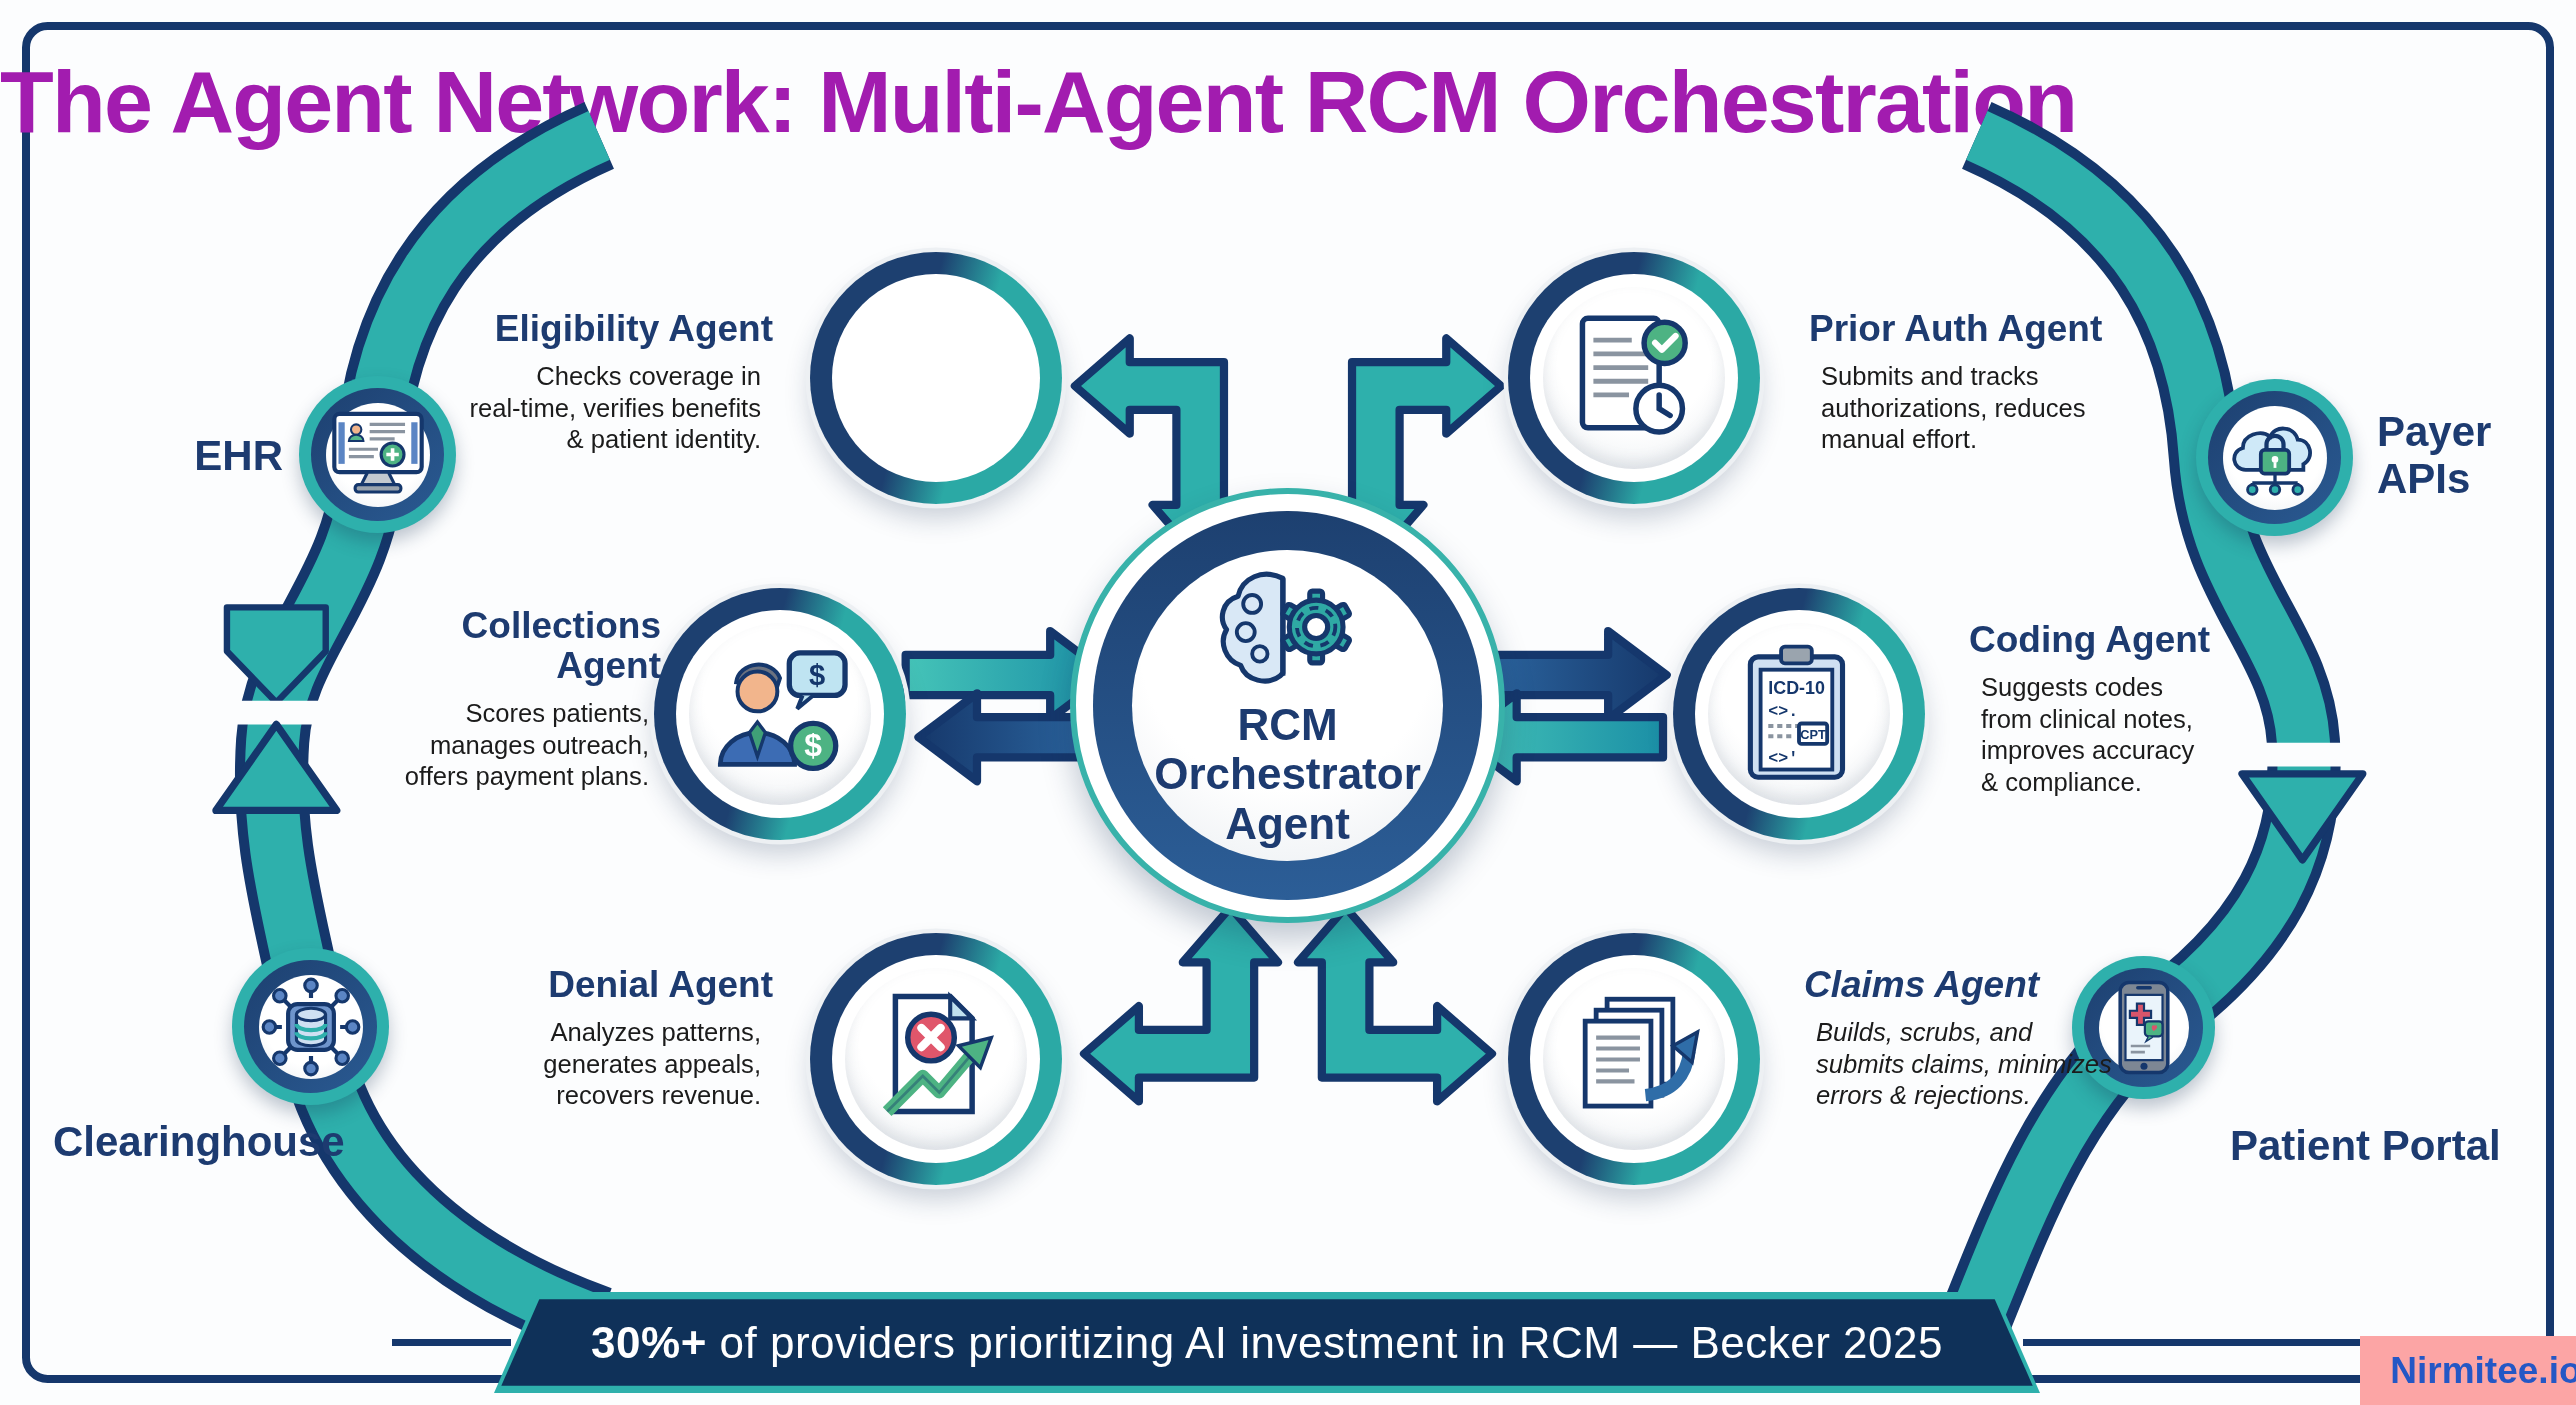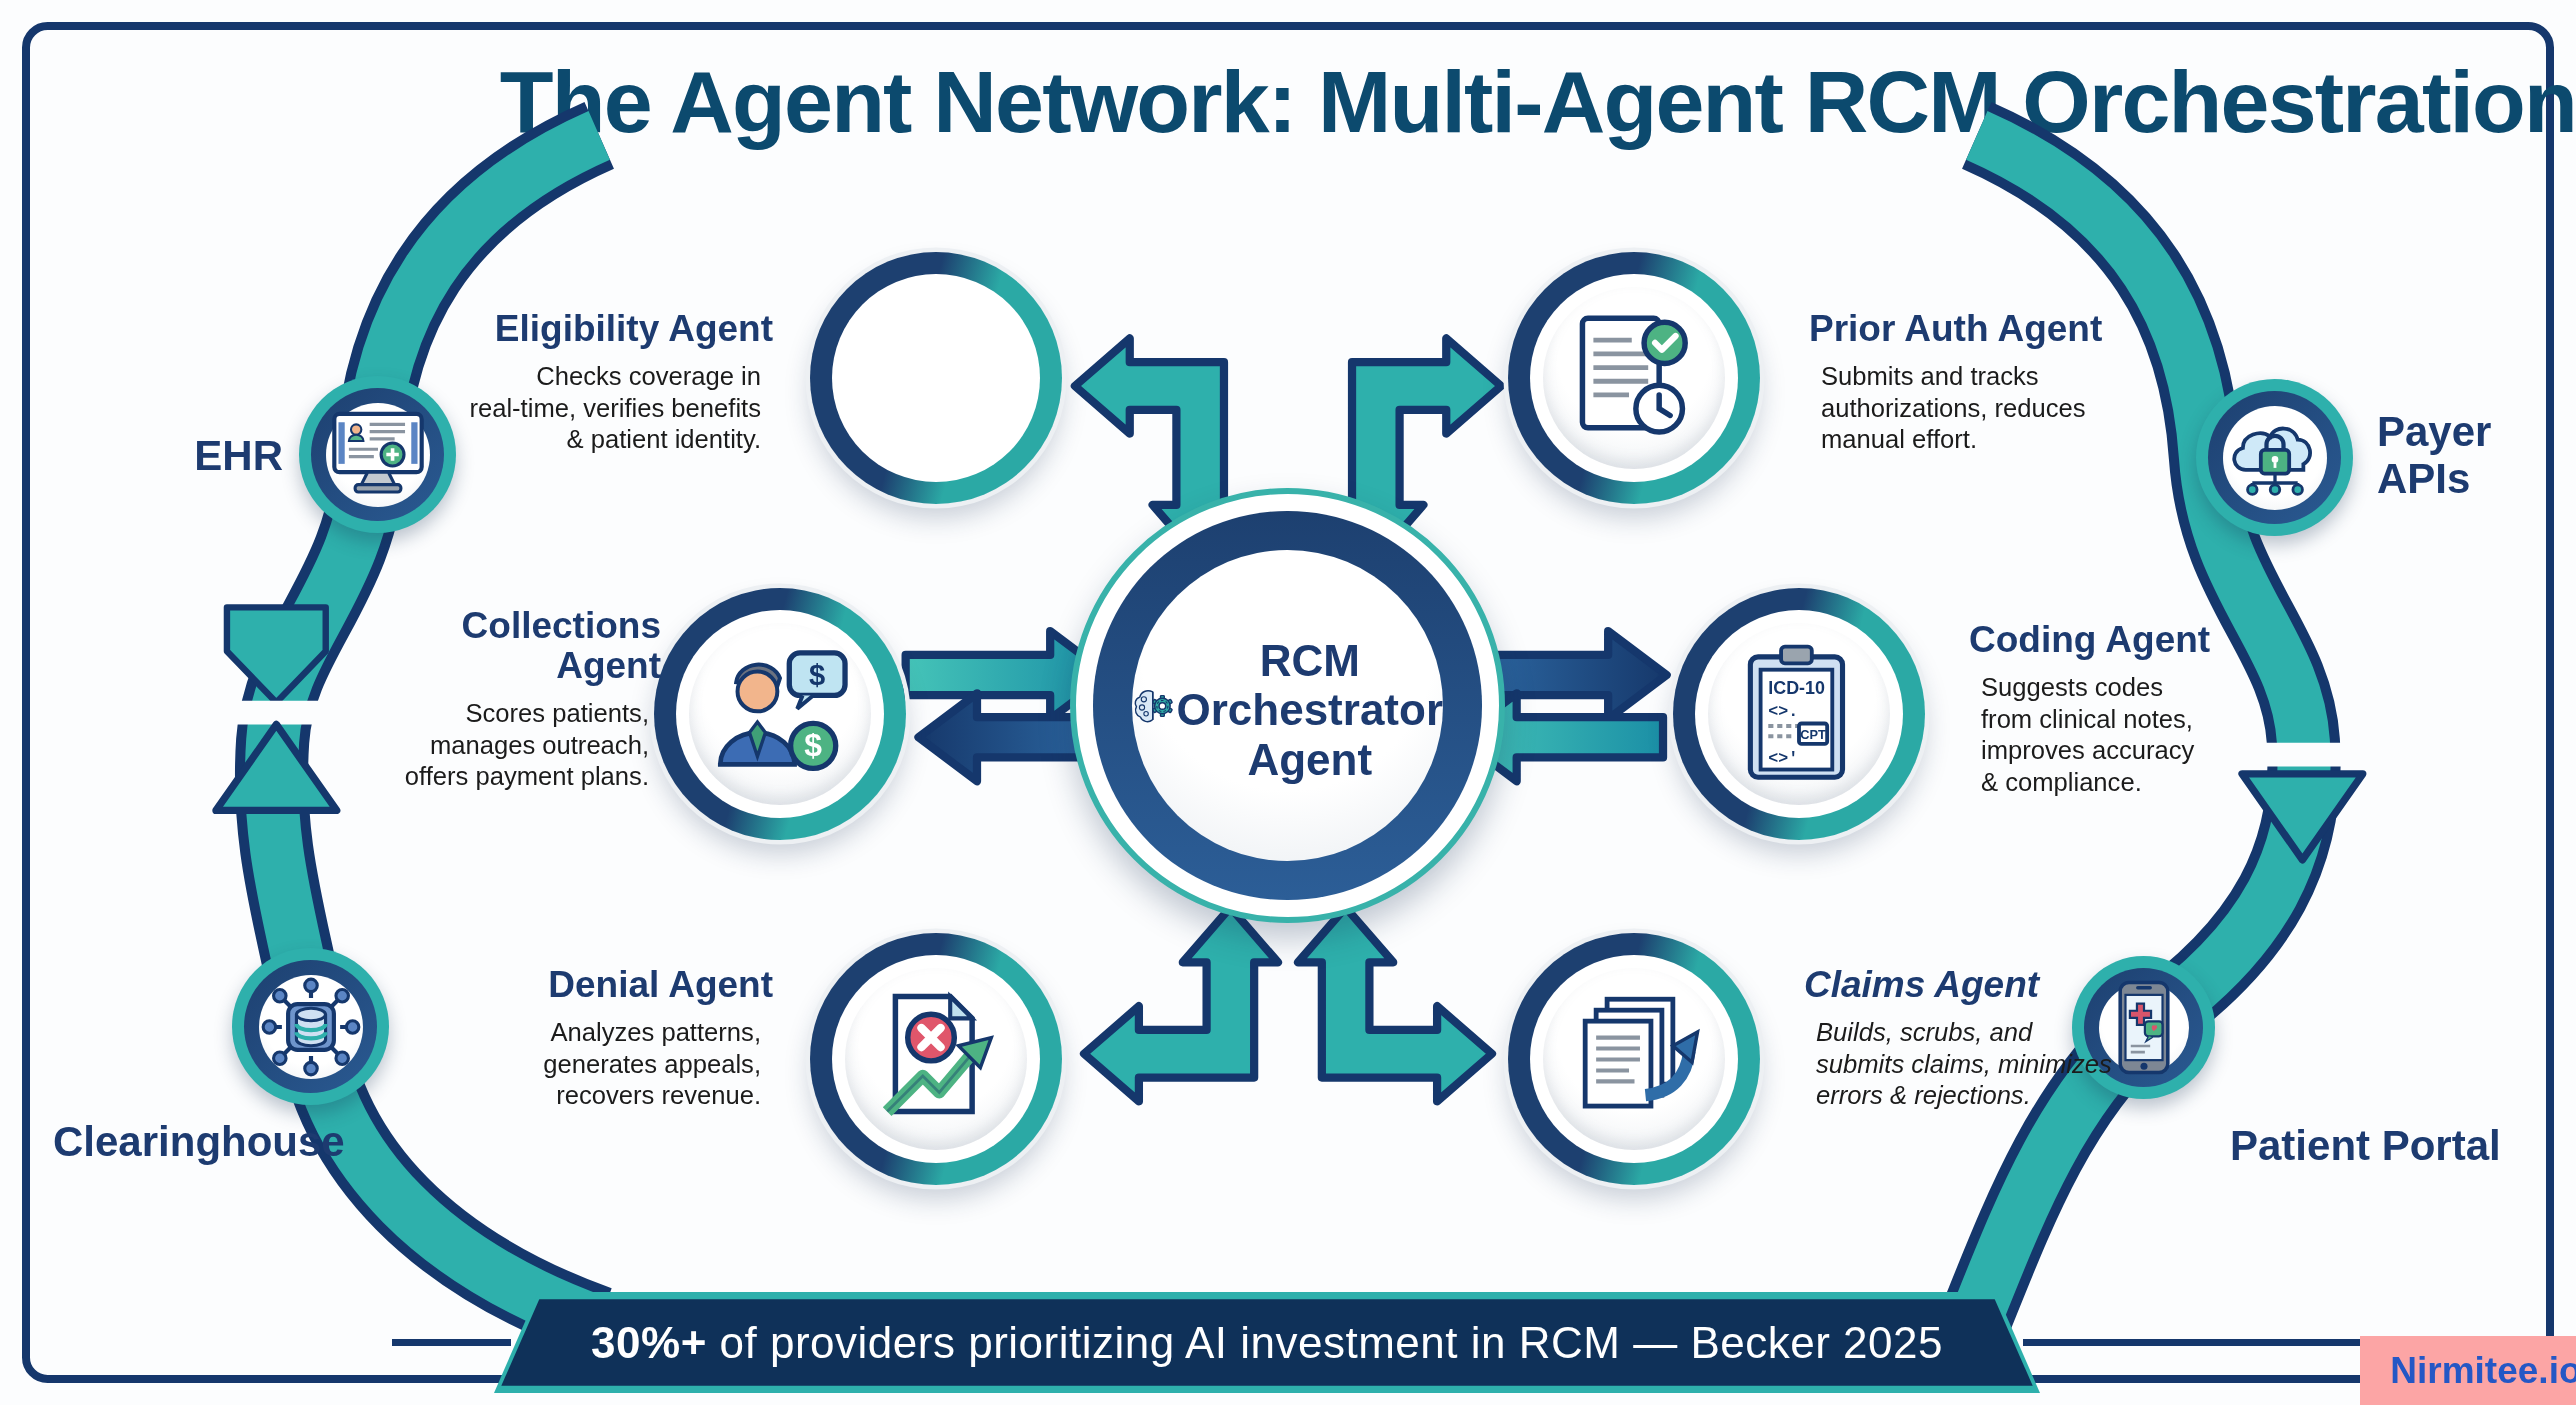"The Agent Network: Multi-Agent RCM" .title { color: #0c4a6e -> #a21caf; text-align: right -> left }
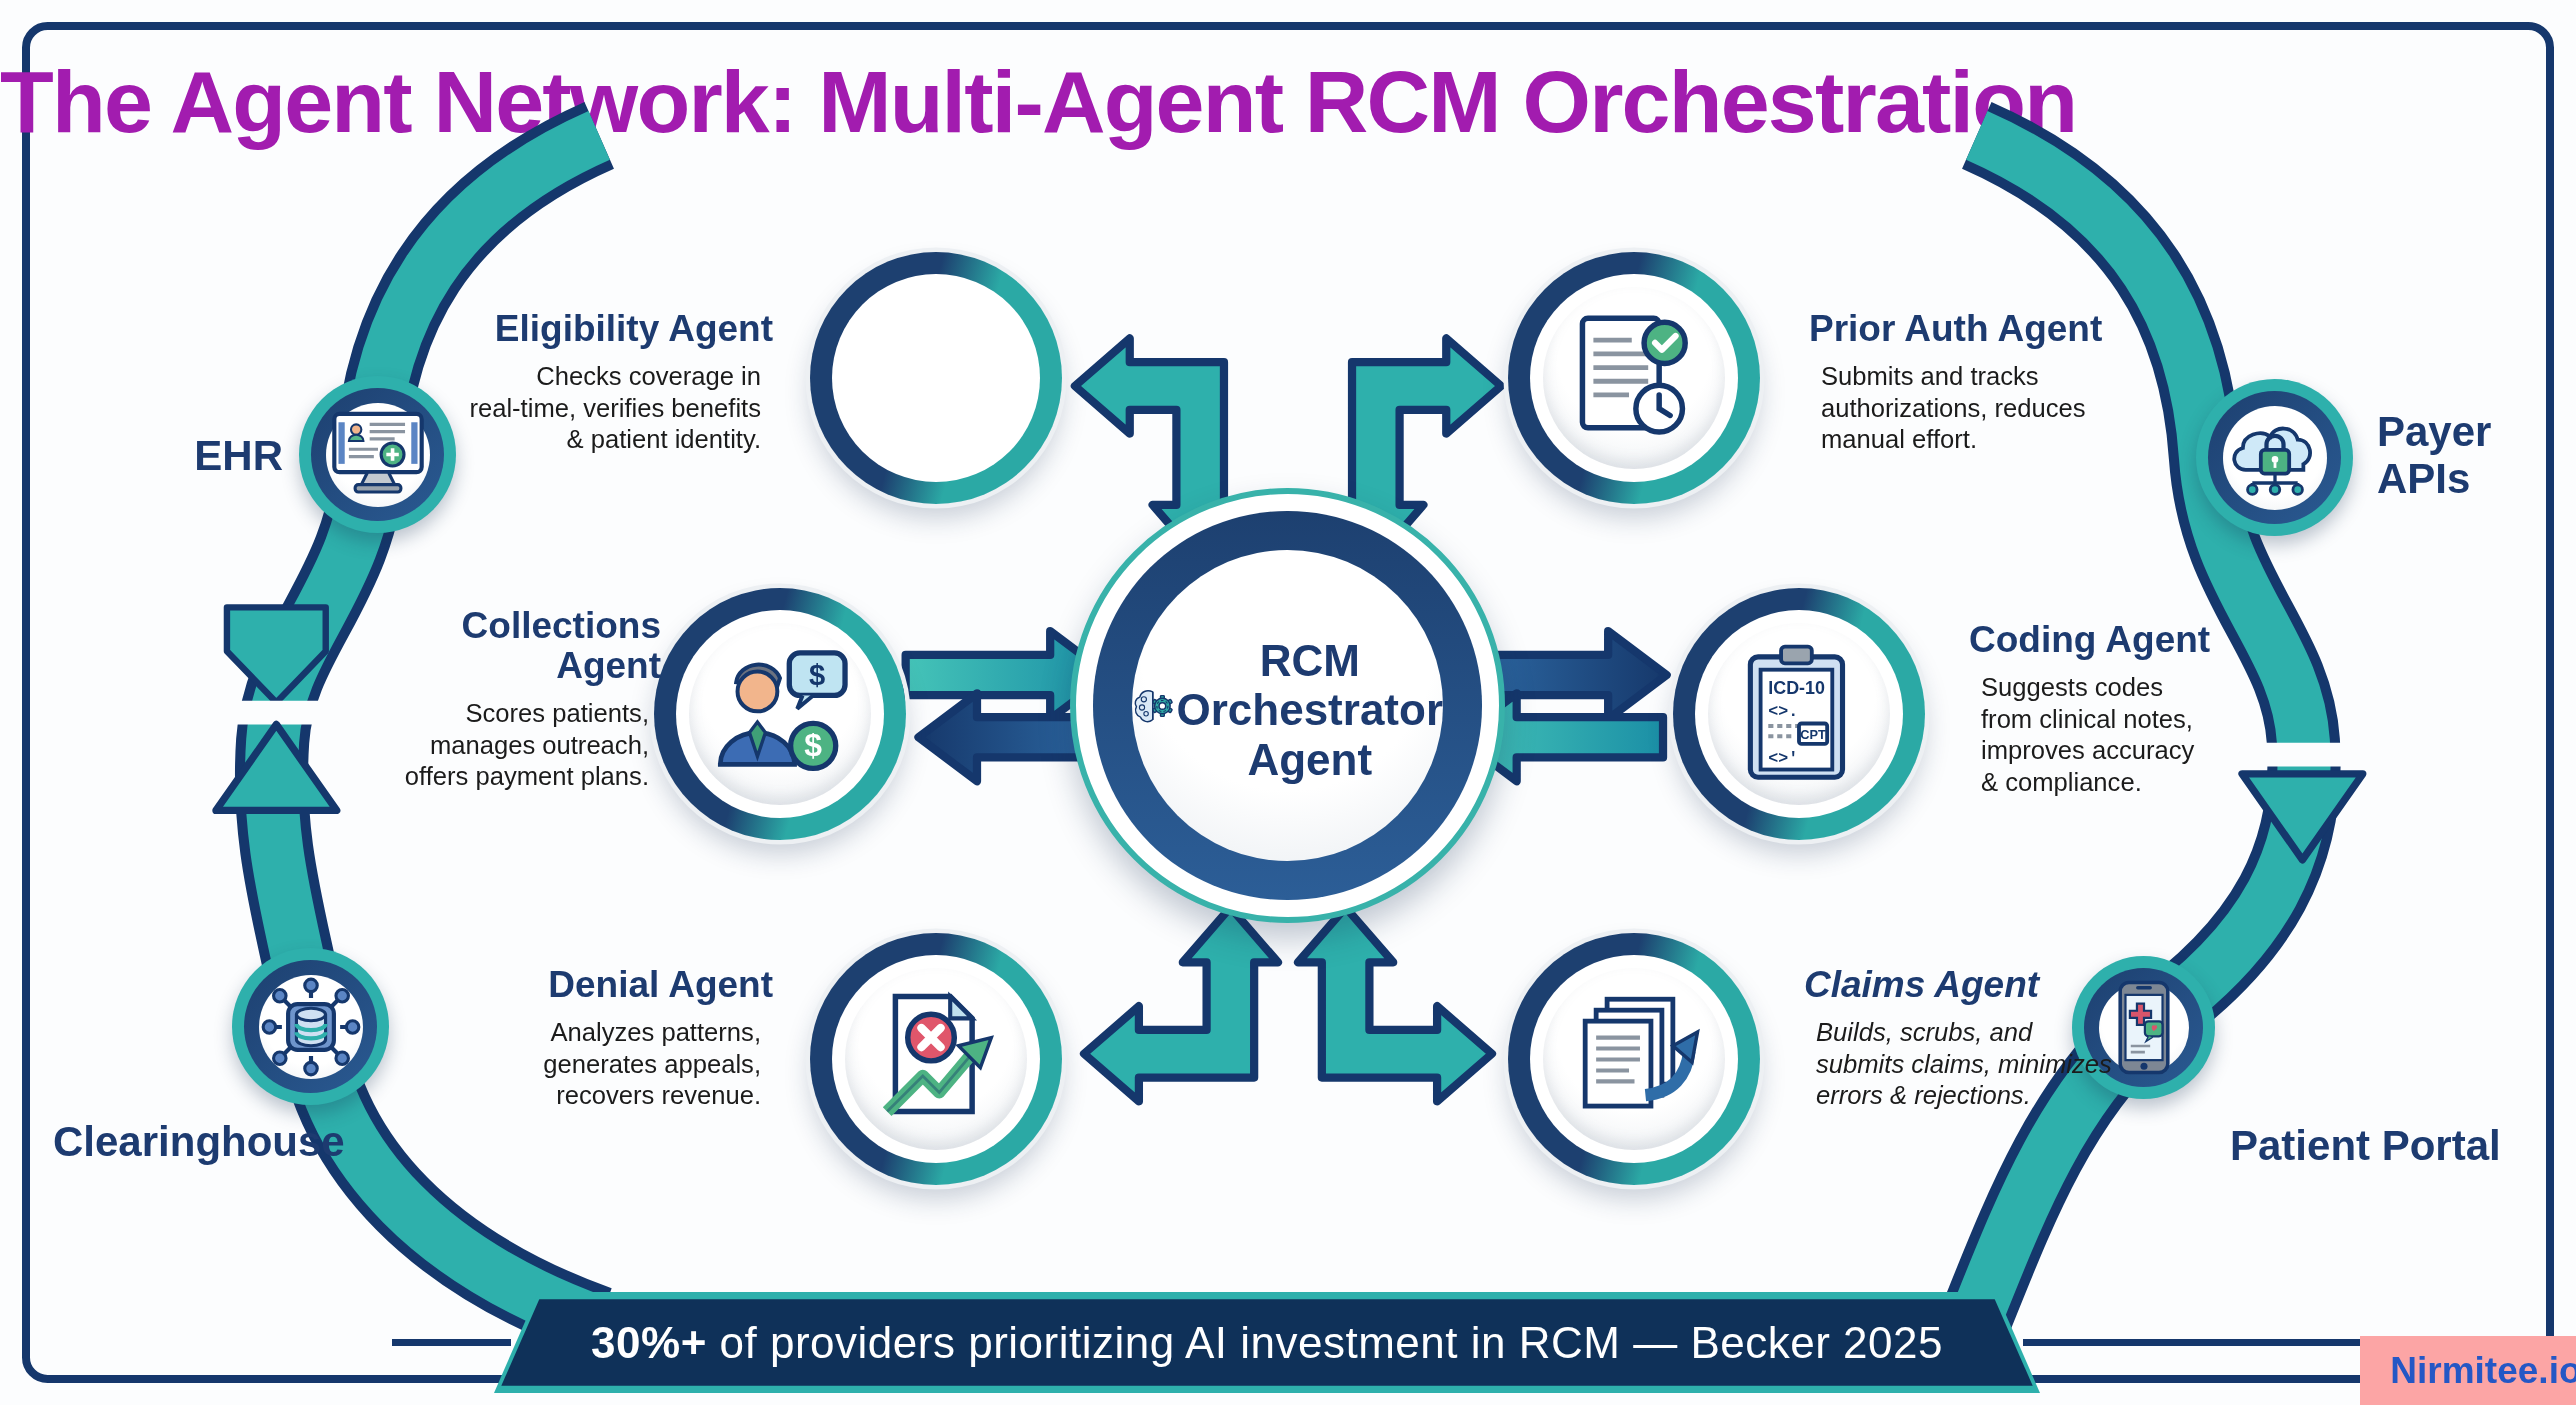"RCM Orchestrator Agent" .hub .inner { flex-direction: row -> column; justify-content: space-between -> center }
